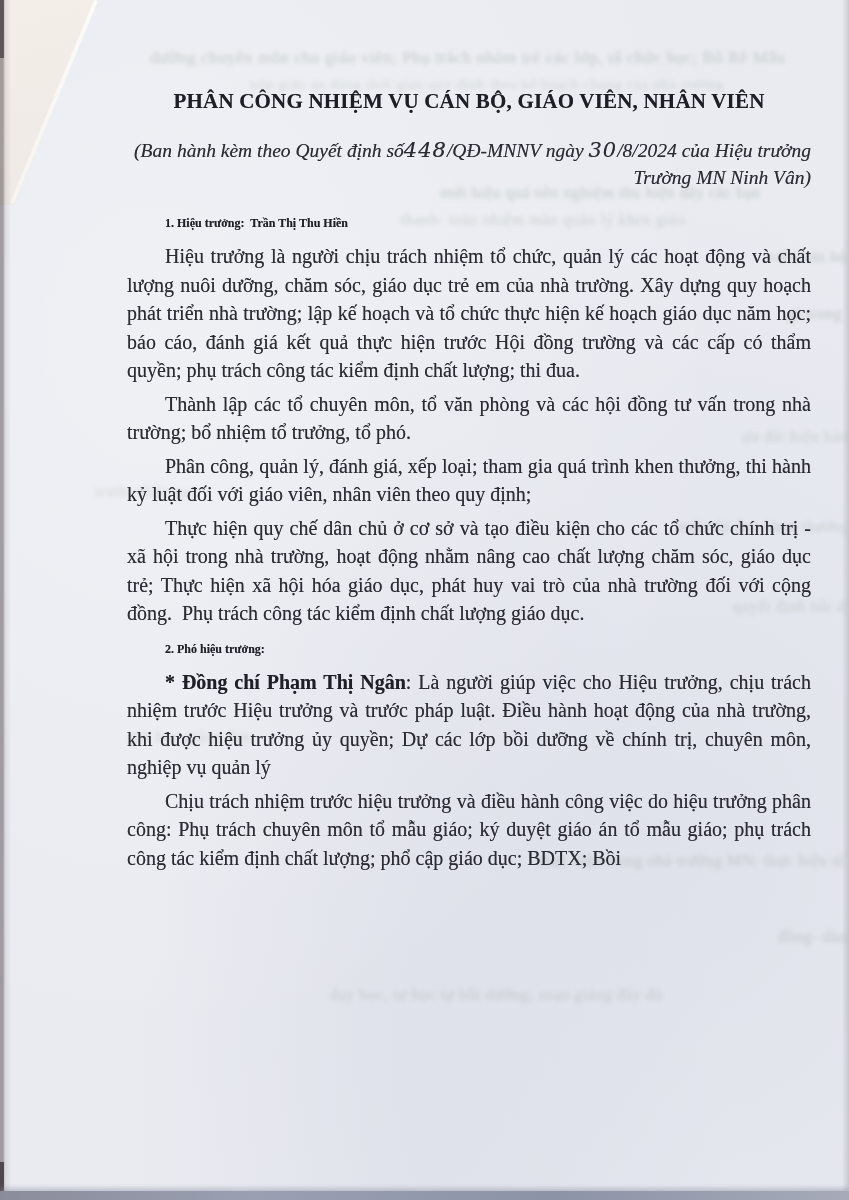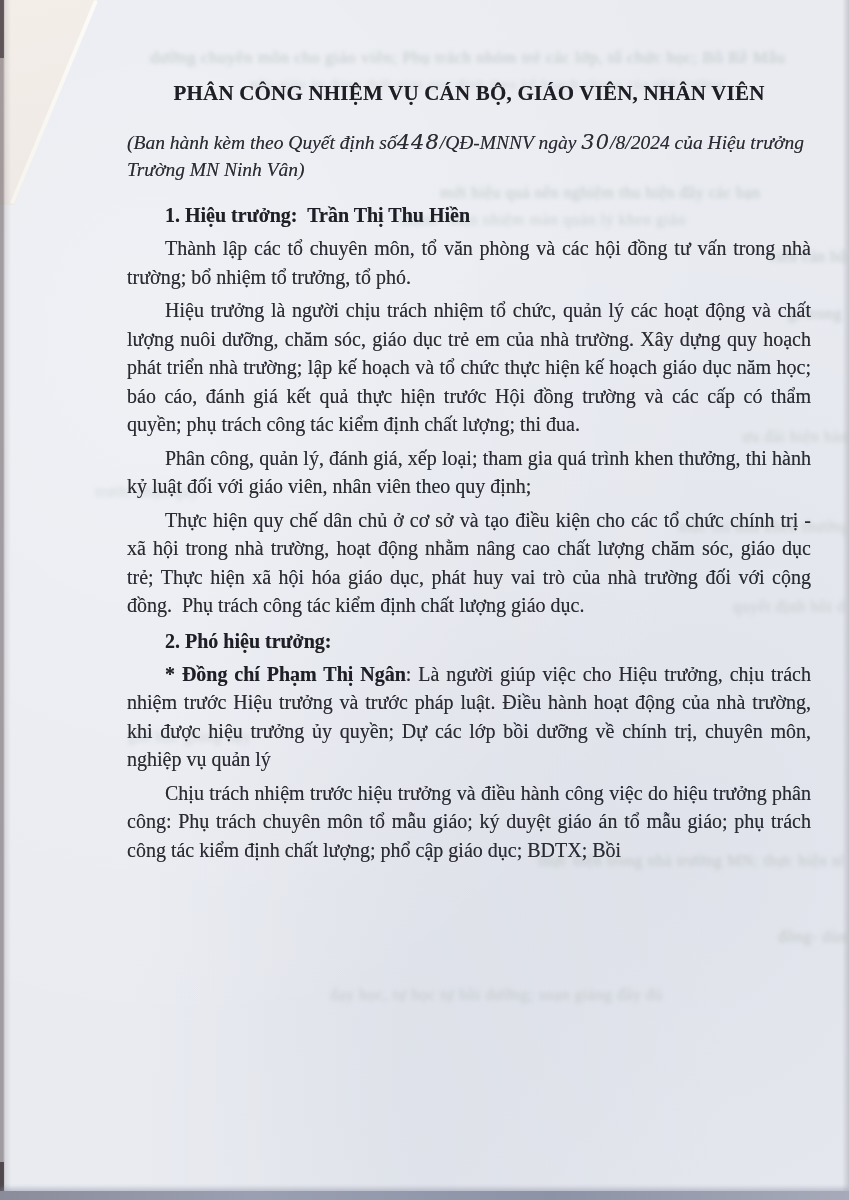"PHÂN CÔNG NHIỆM VỤ CÁN" .content { top: 80px -> 88px }
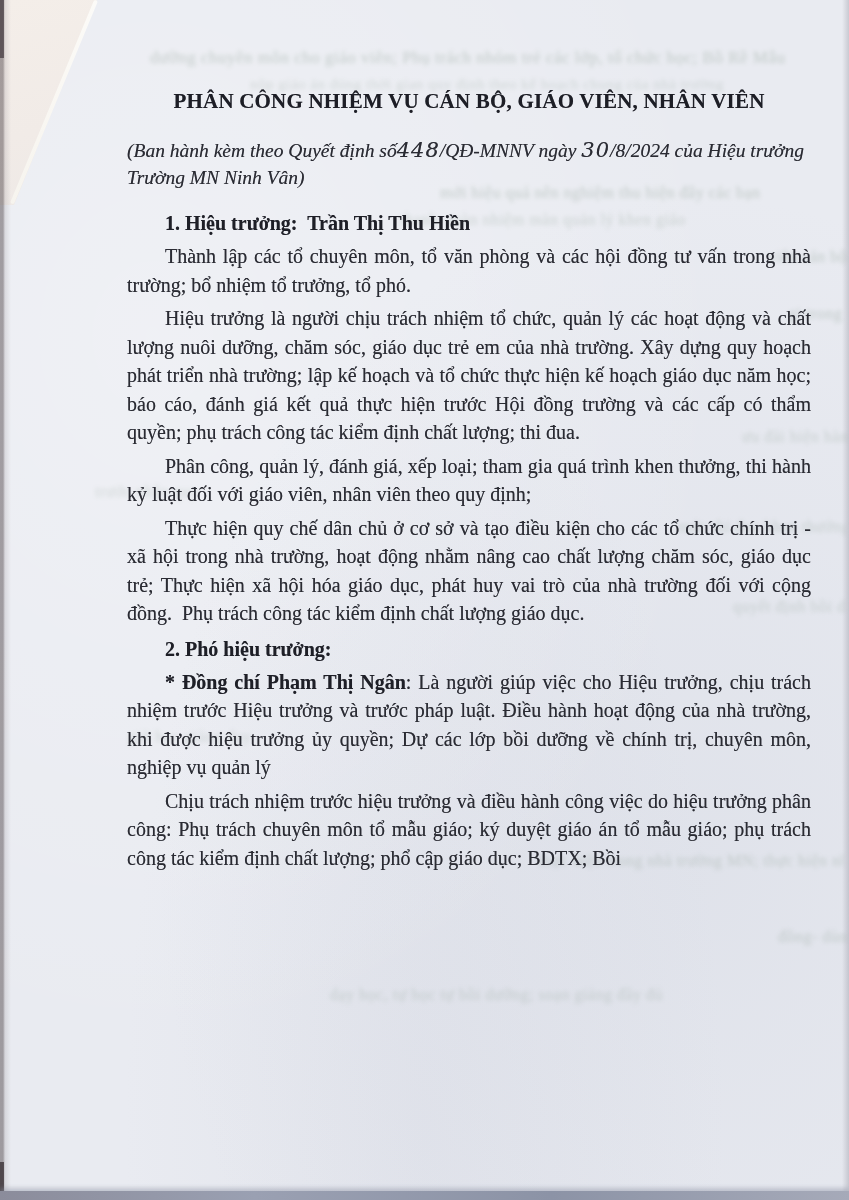"(Ban hành kèm theo Quyết" .subtitle { text-align: left -> right }
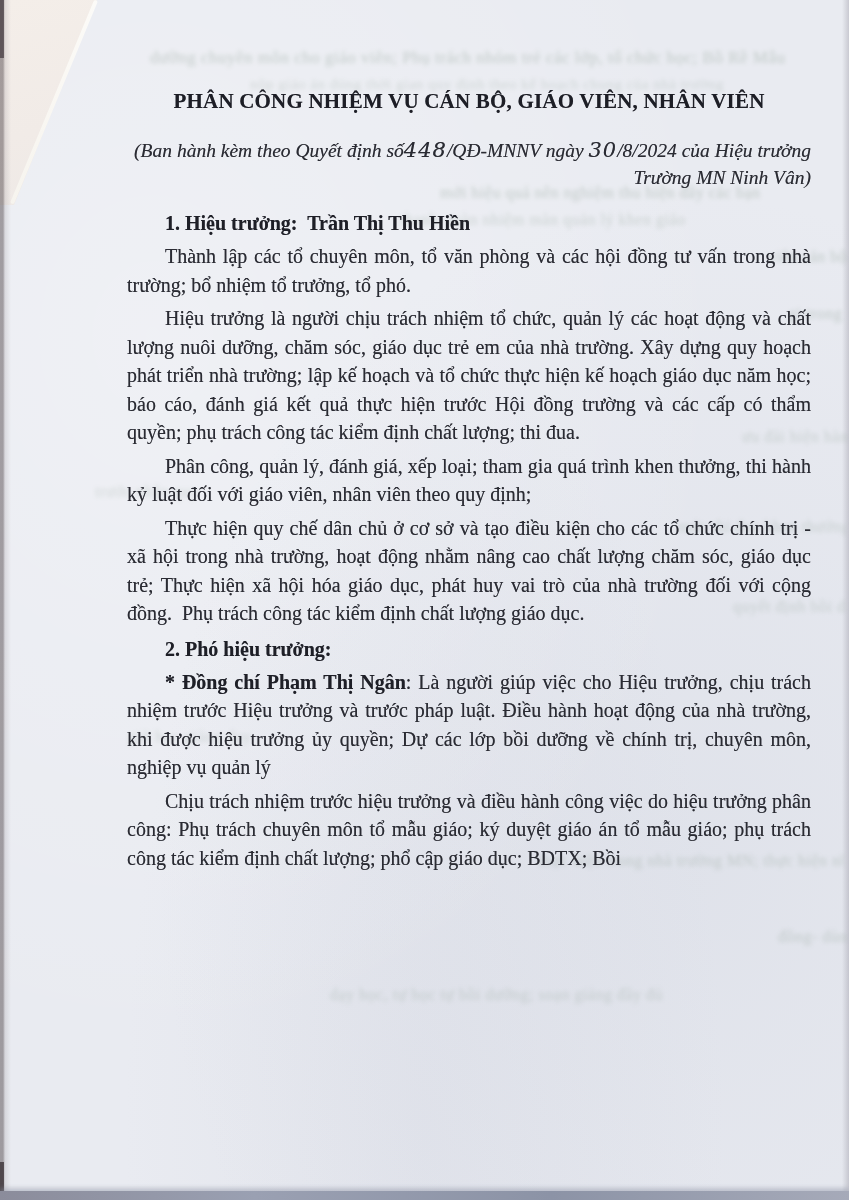"1. Hiệu trưởng: Trần Thị" .sec-h { font-size: 20px -> 12px }
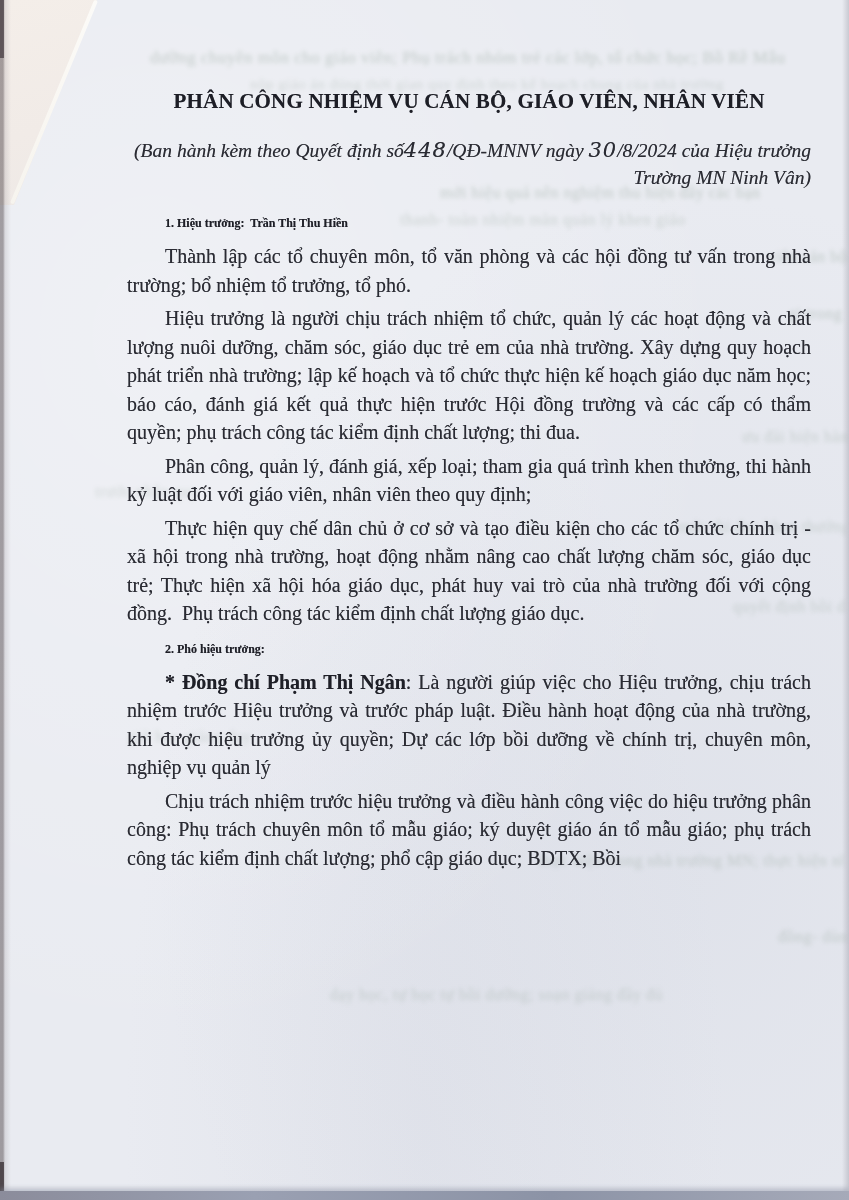"Thành lập các tổ chuyên" p.body-p { order: before "Hiệu trưởng là người chịu" -> after "Hiệu trưởng là người chịu" }
